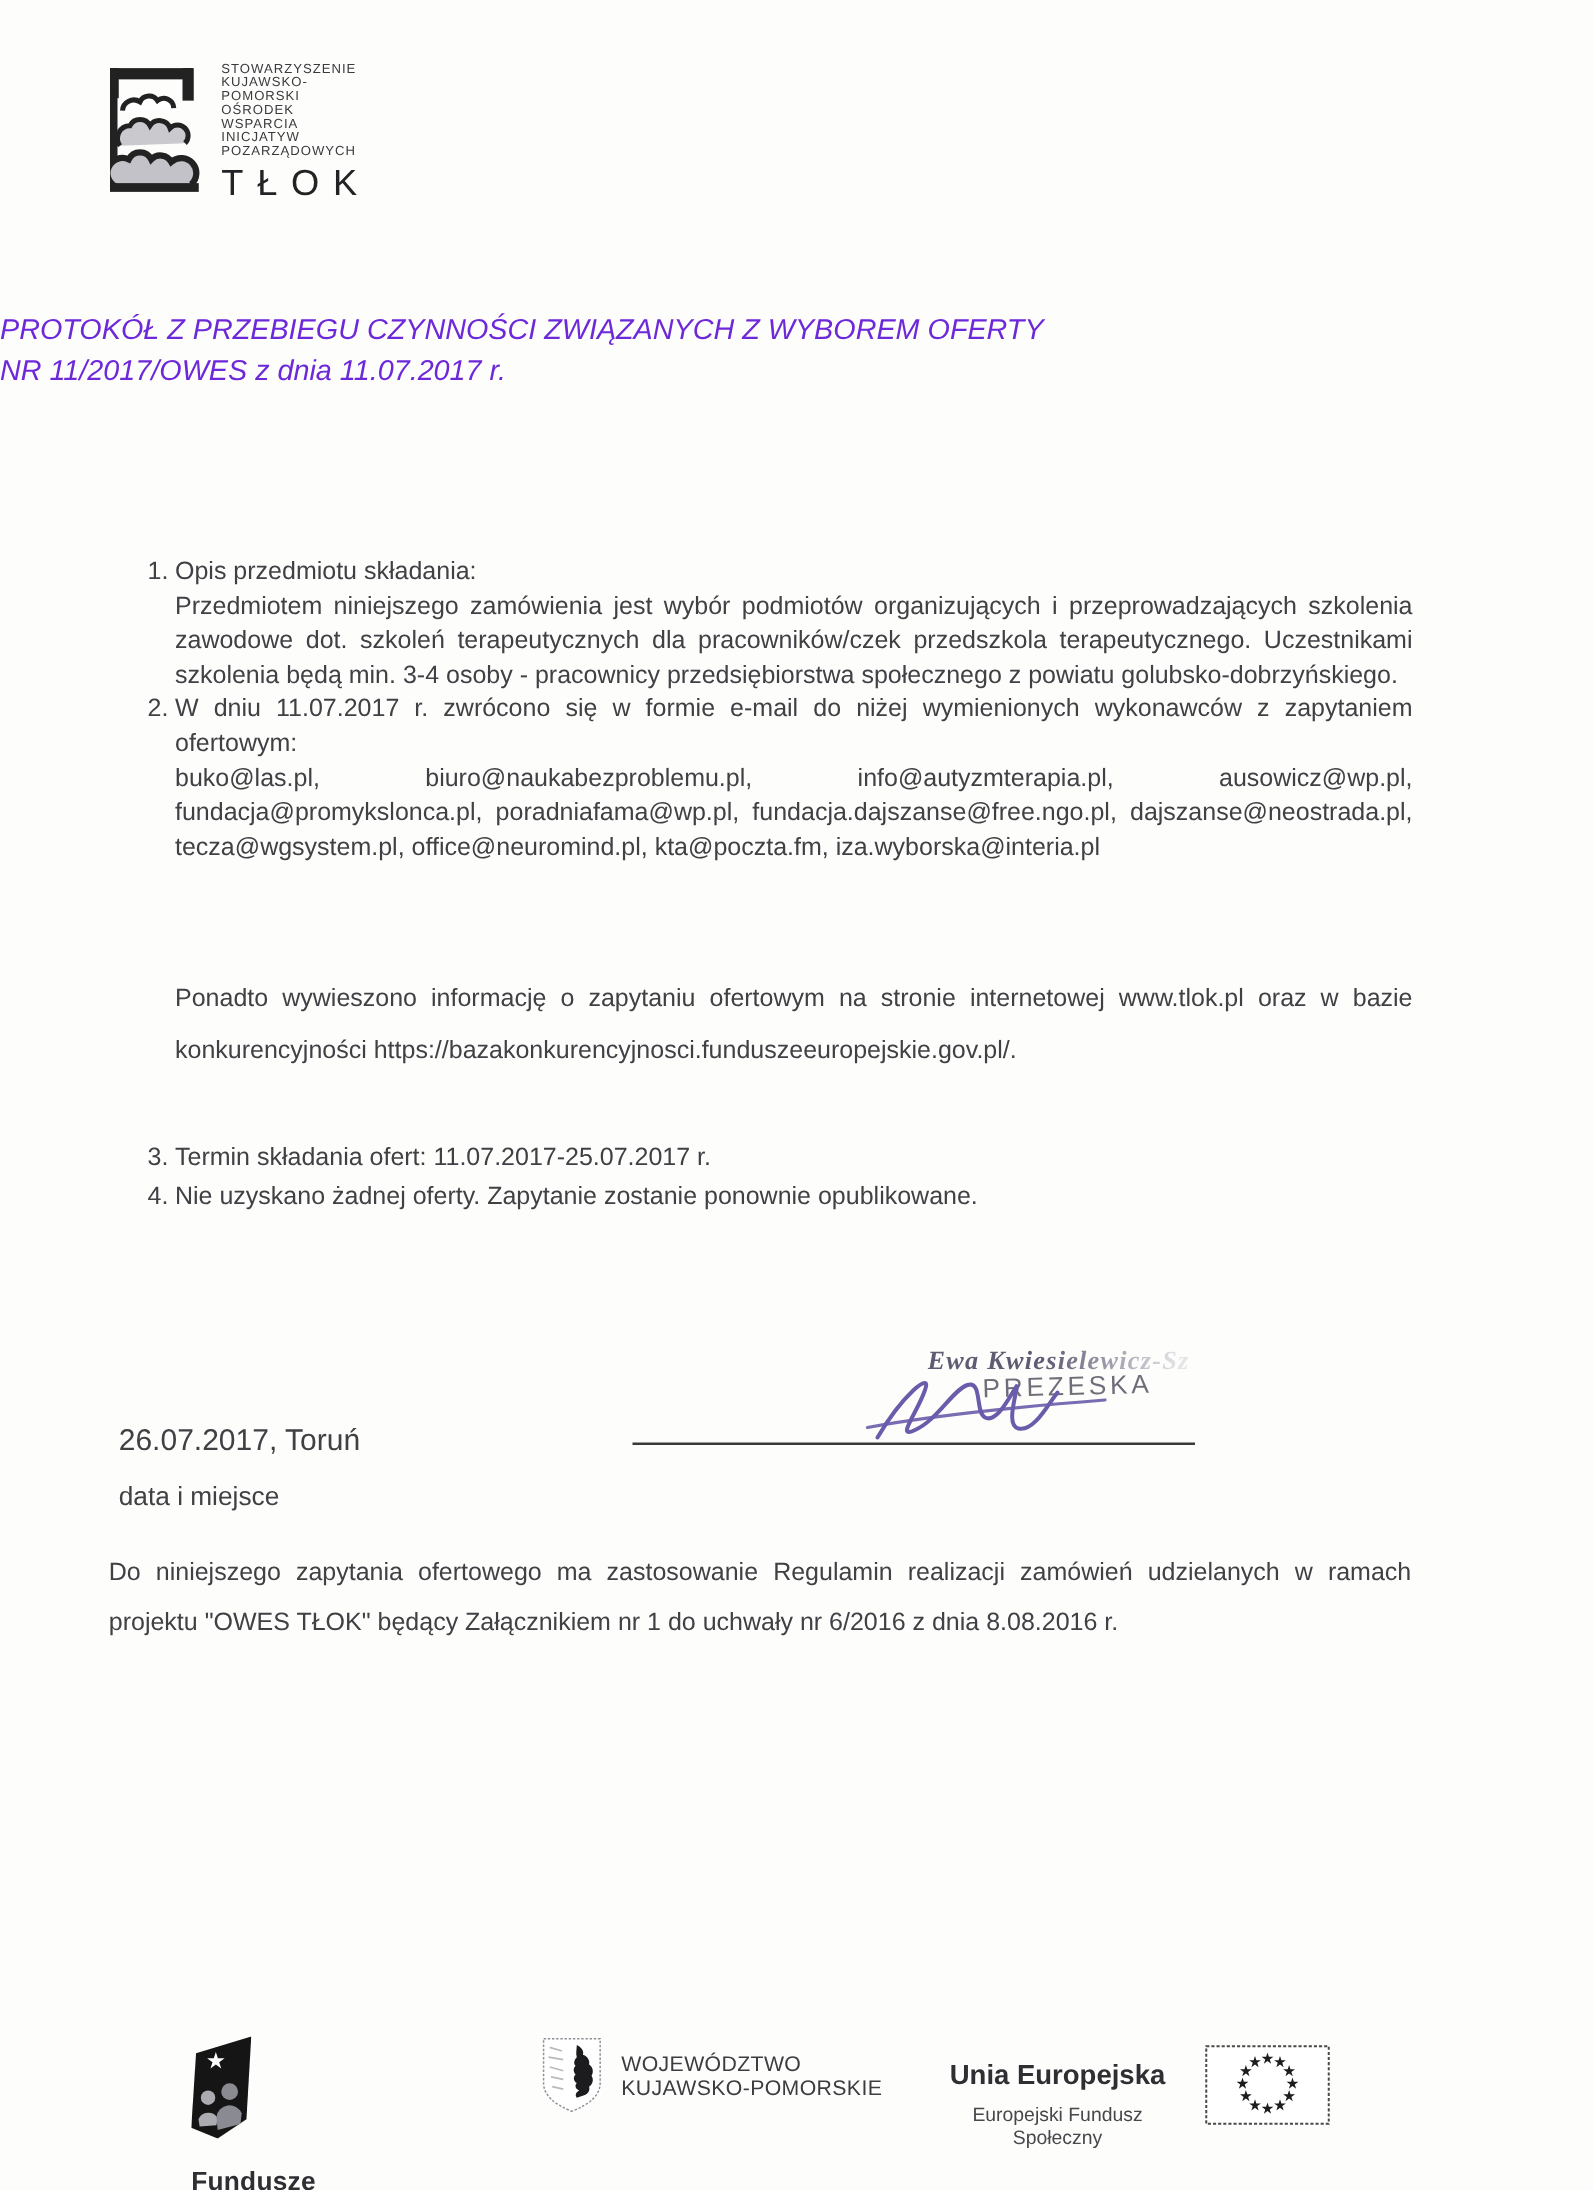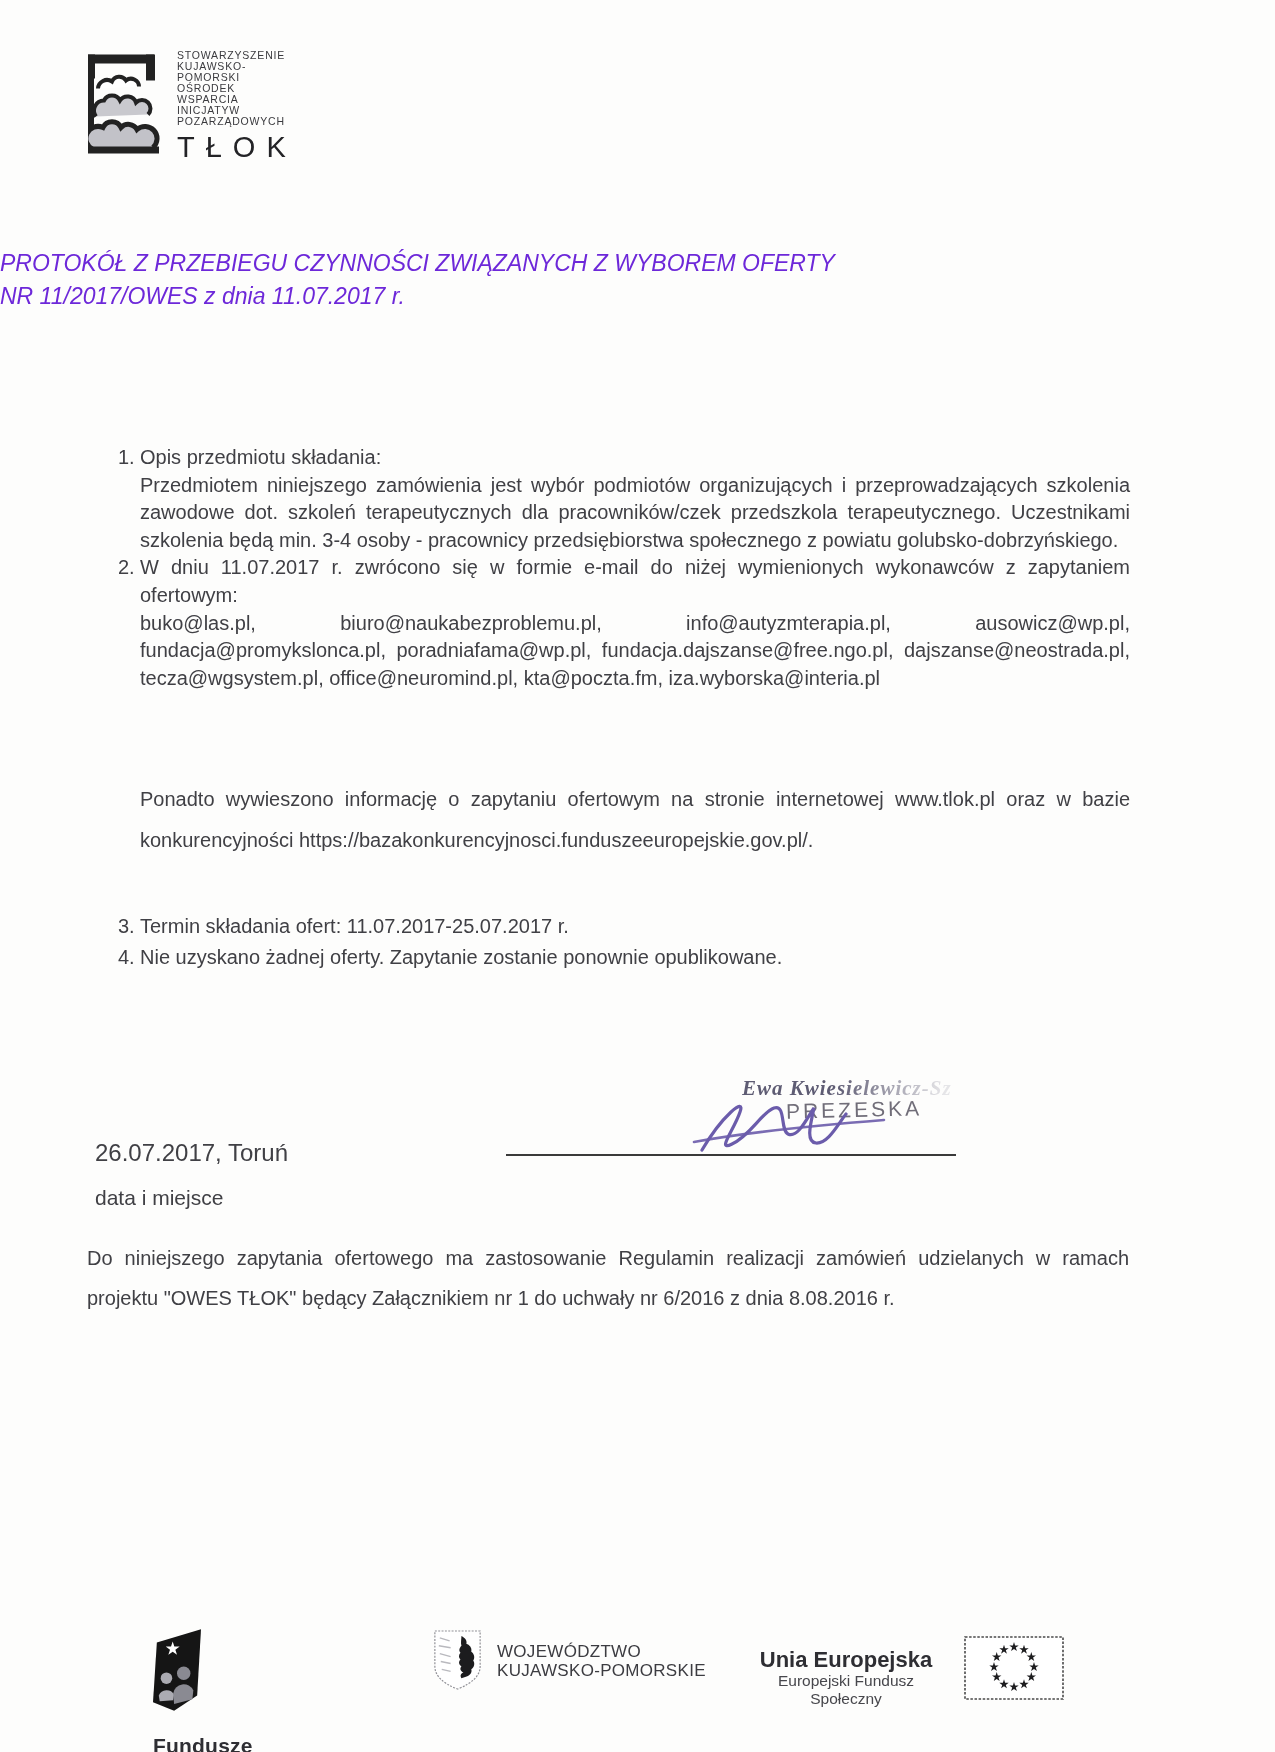"Europejski Fundusz Społeczny" .f-ue-sub { margin-top: 0 -> 12px }
